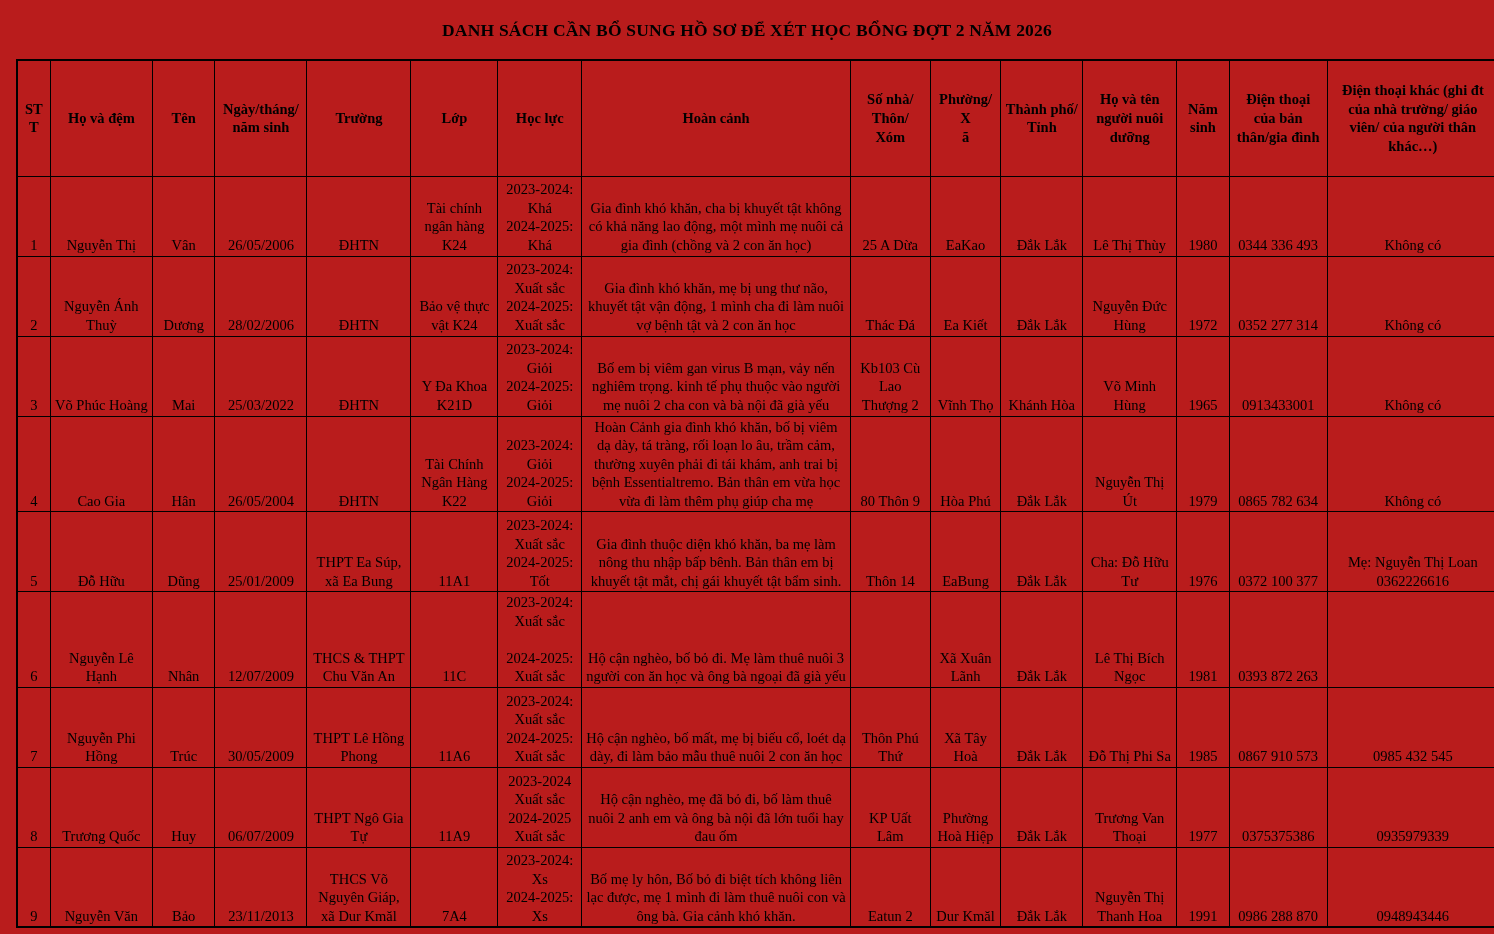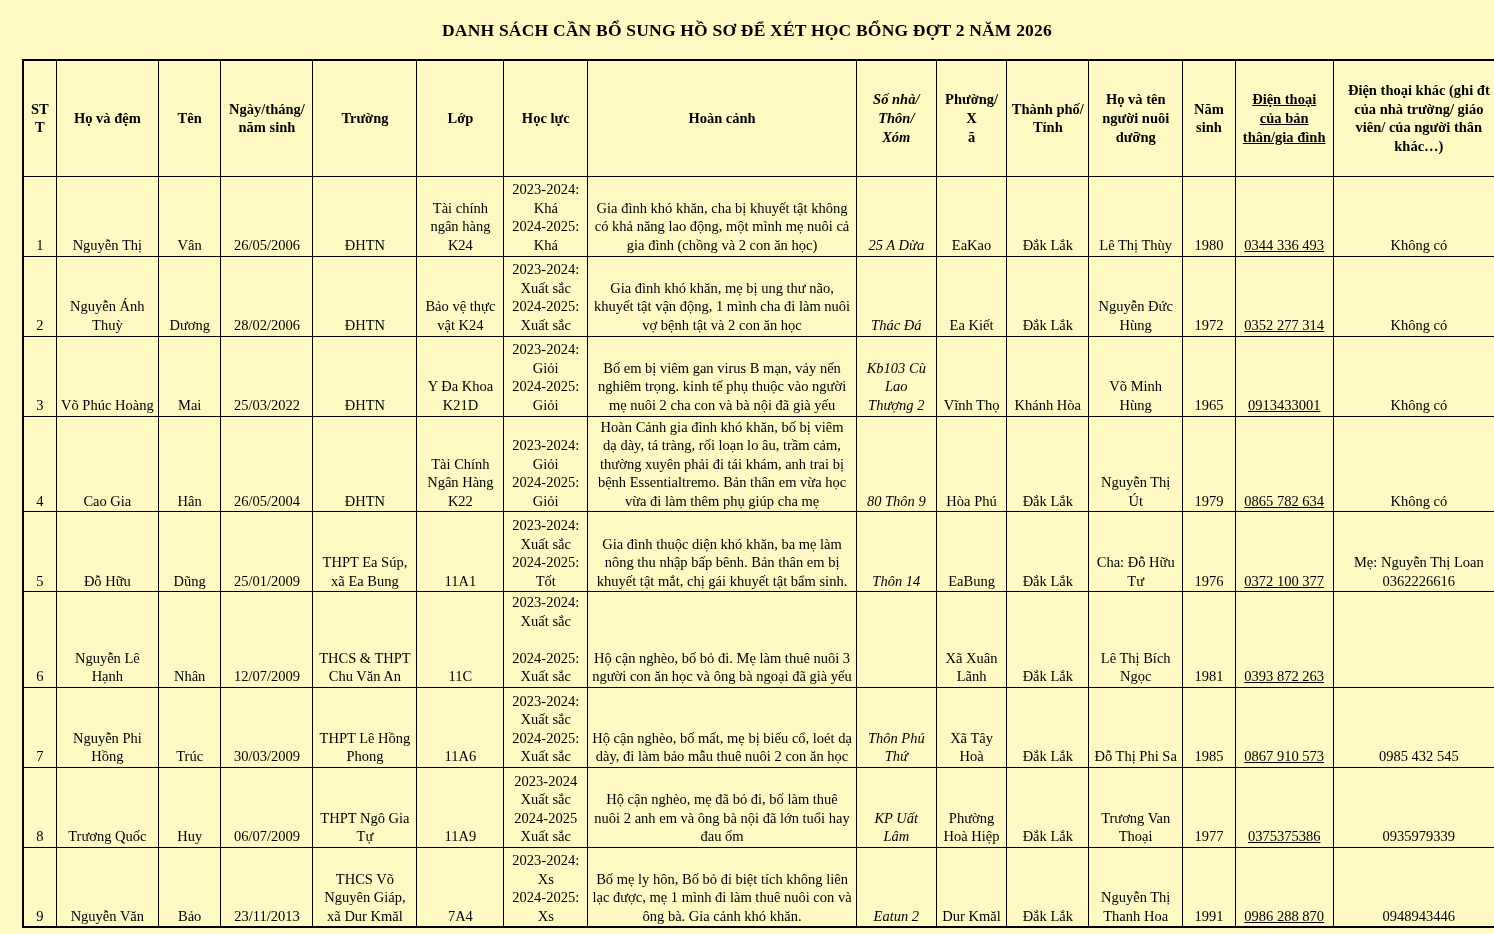"DANH SÁCH CẦN BỔ SUNG" .page { background: #fef9c3 -> #b91c1c; padding: 6px 22px -> 6px 16px }
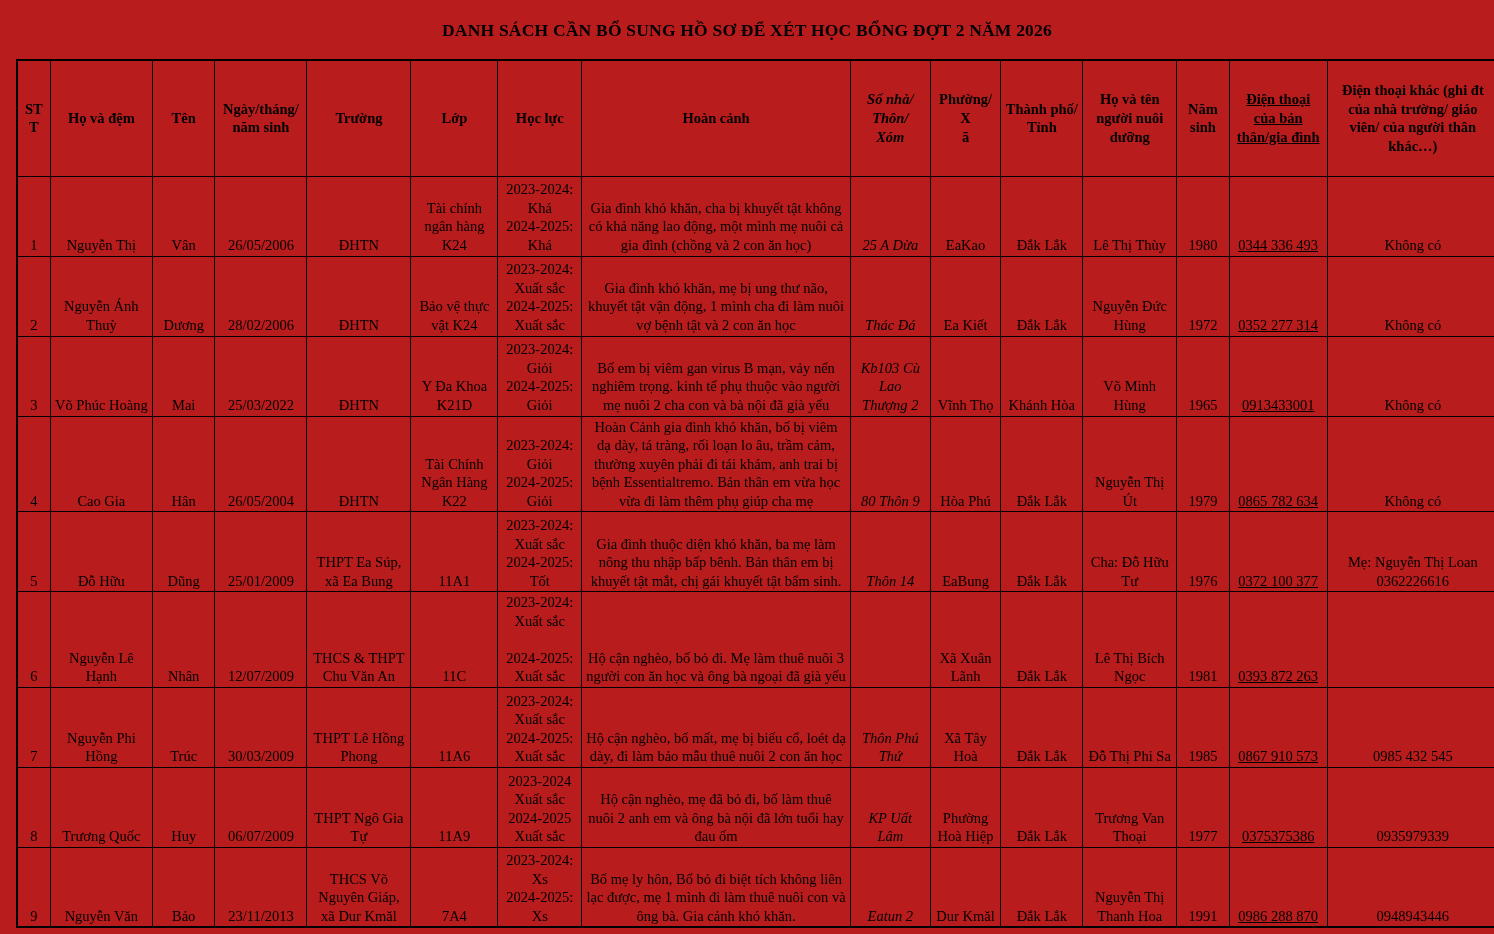"Số nhà/" .col-so-nha { font-style: italic -> none }
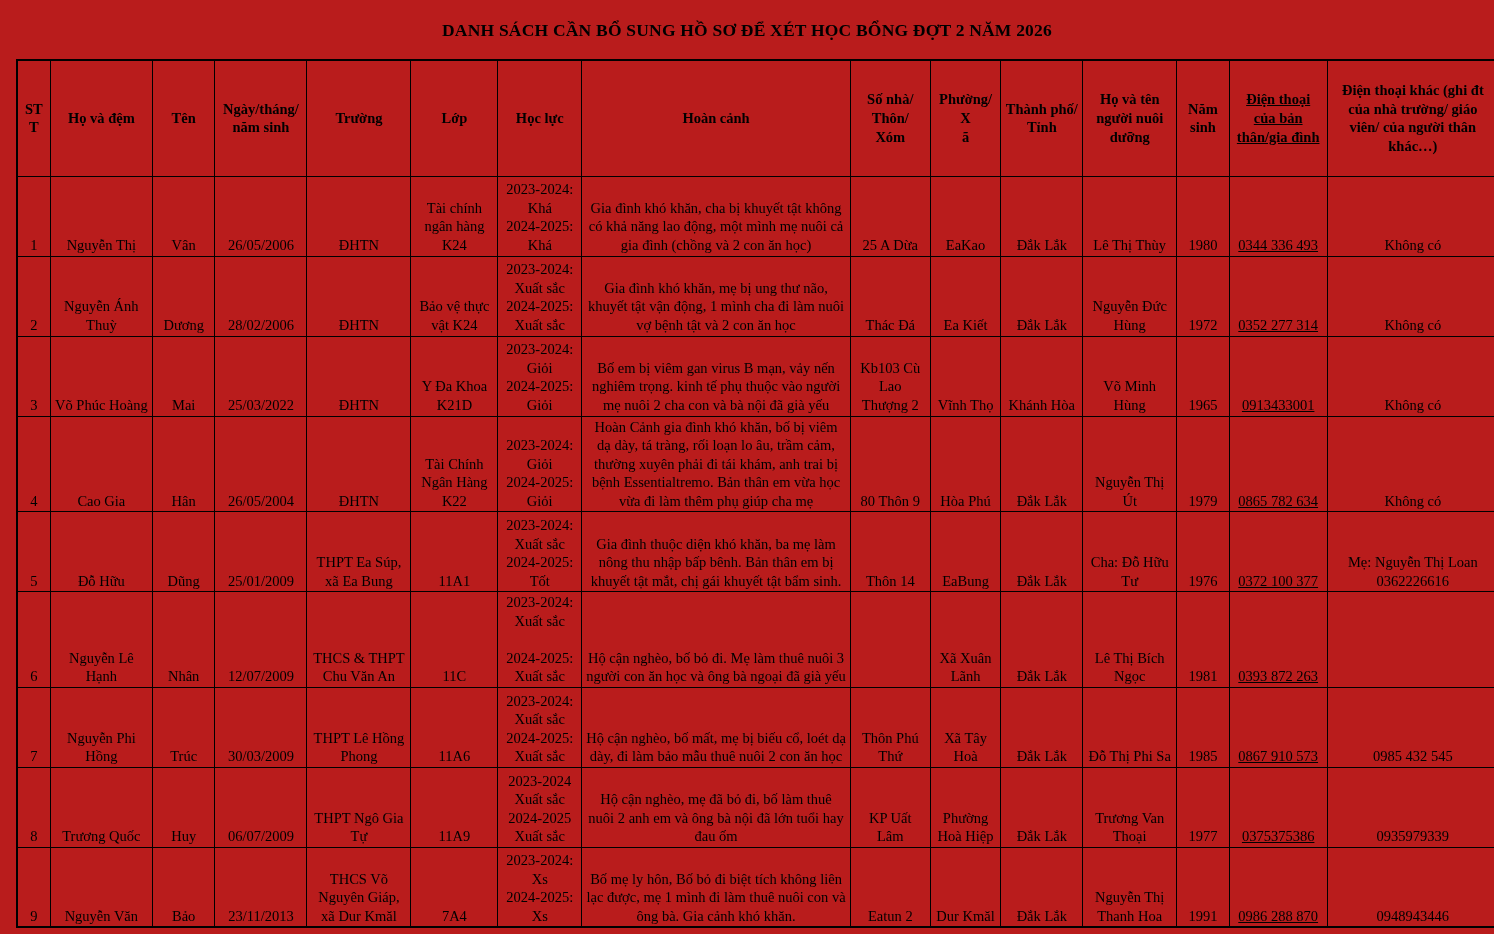"Điện thoại" .col-dien-thoai { text-decoration: underline -> none }
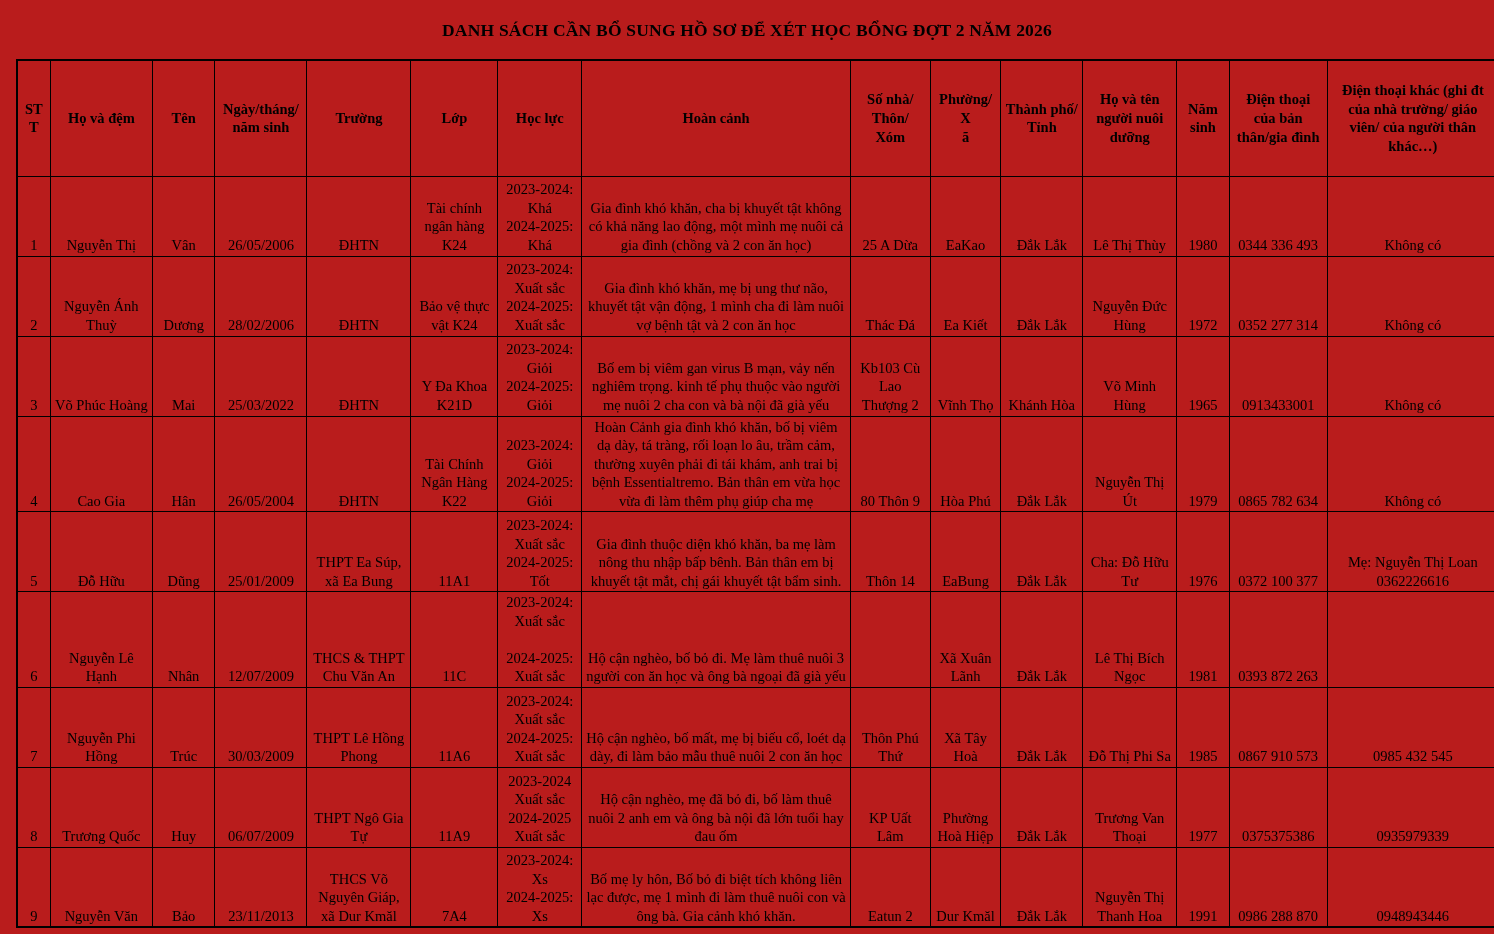"30/03/2009" td.col-ngay-sinh { text: 30/03/2009 -> 30/05/2009 }
